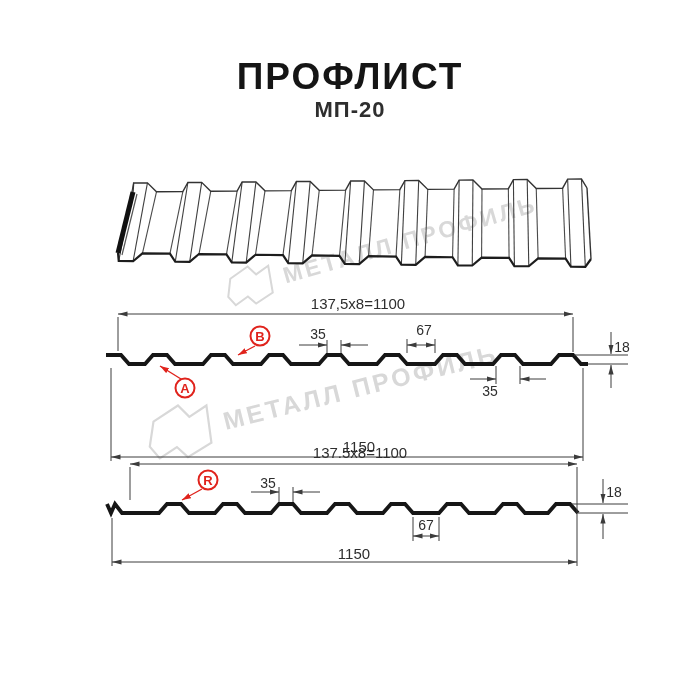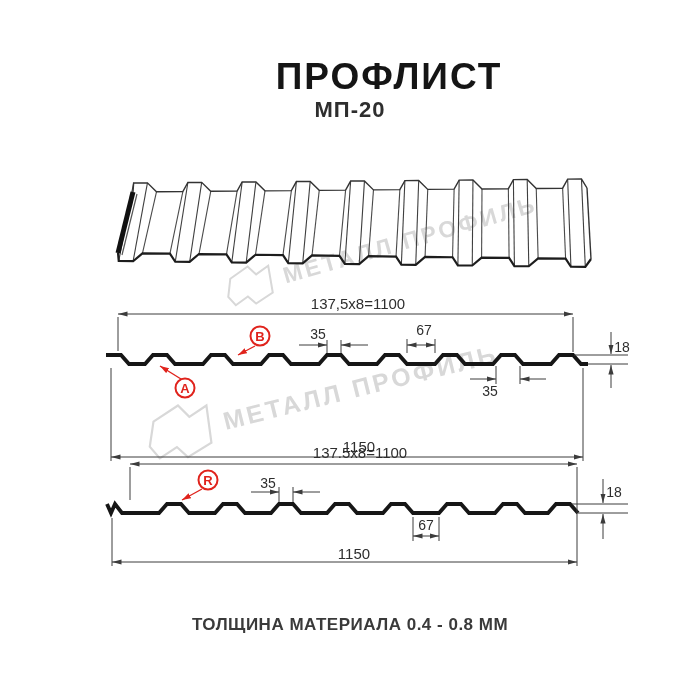"ПРОФЛИСТ" div.lbl { margin-left: 39px -> none }
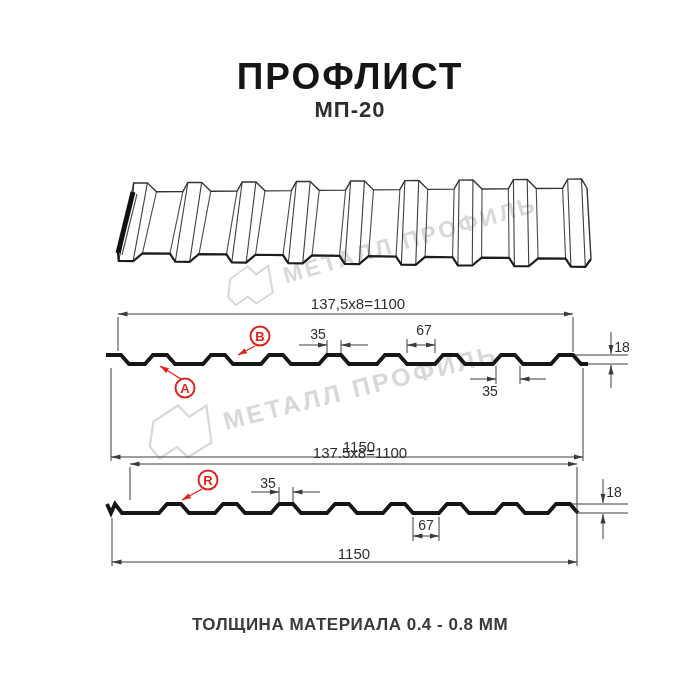"ТОЛЩИНА МАТЕРИАЛА 0.4 - 0.8" div.lbl { html: <div>ТОЛЩИНА МАТЕРИАЛА 0.4 - 0.8 ММ</div> -> none }
